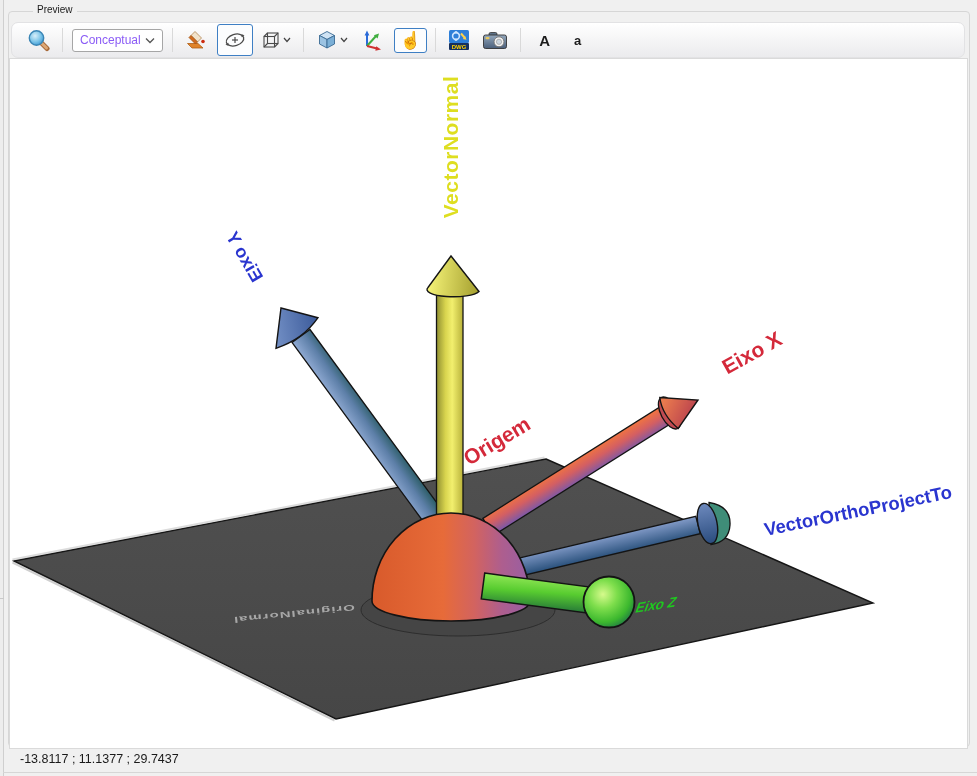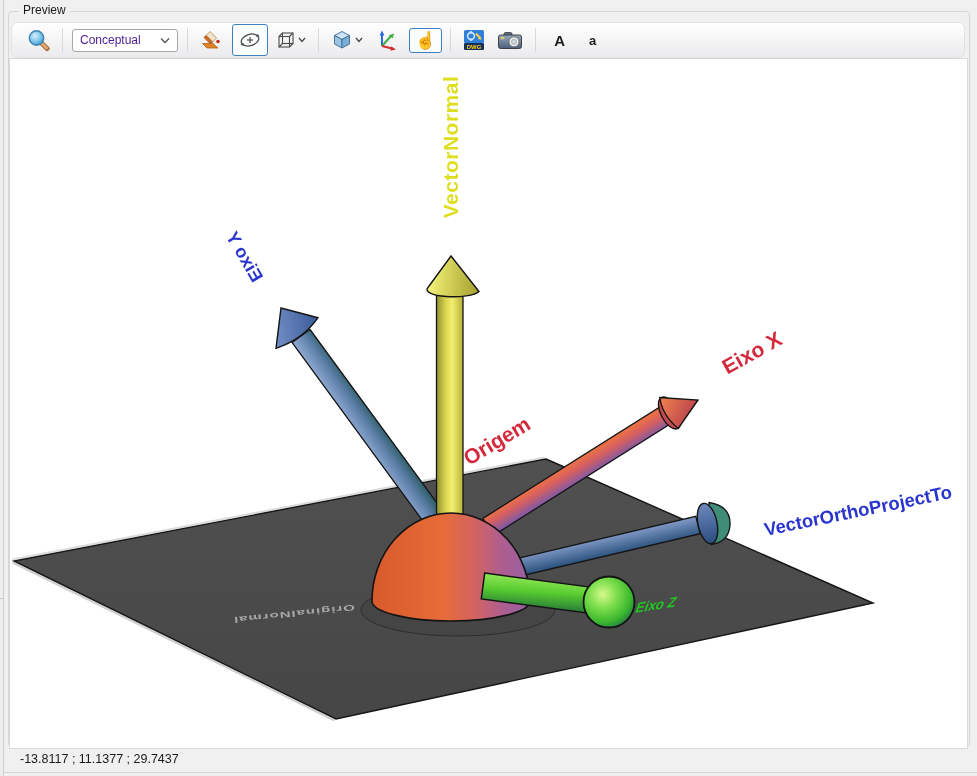"Preview" .gb-label { font-size: 12px -> 10px; left: 10px -> 24px }
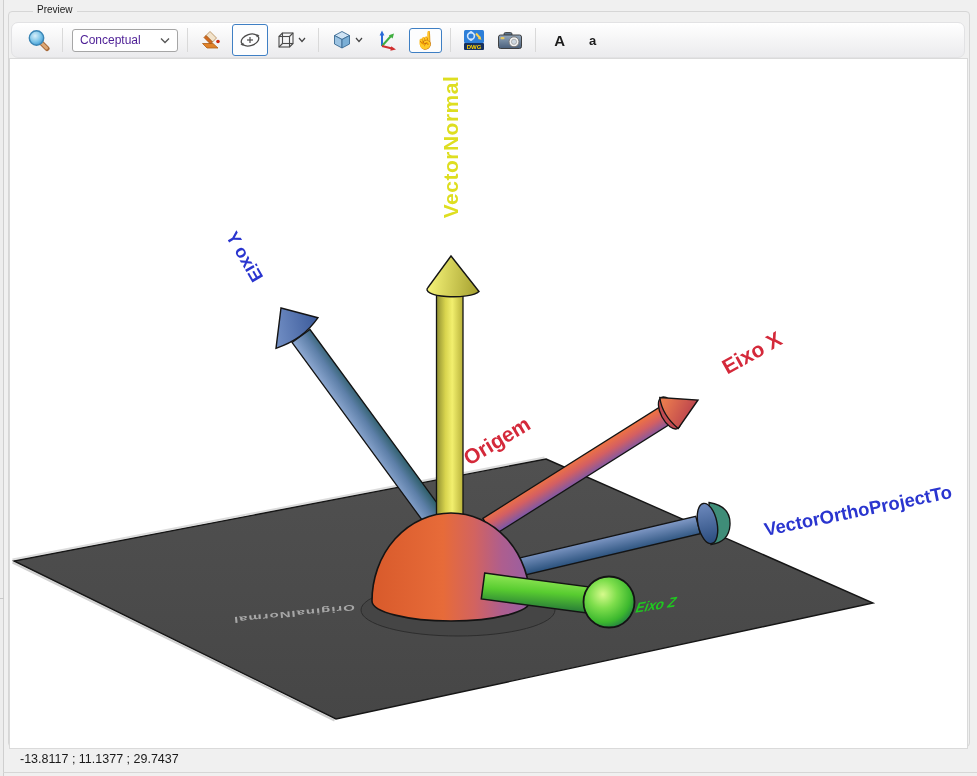"Conceptual" .combo { color: #4c1d95 -> #8b5cf6; width: 106px -> 91px }
